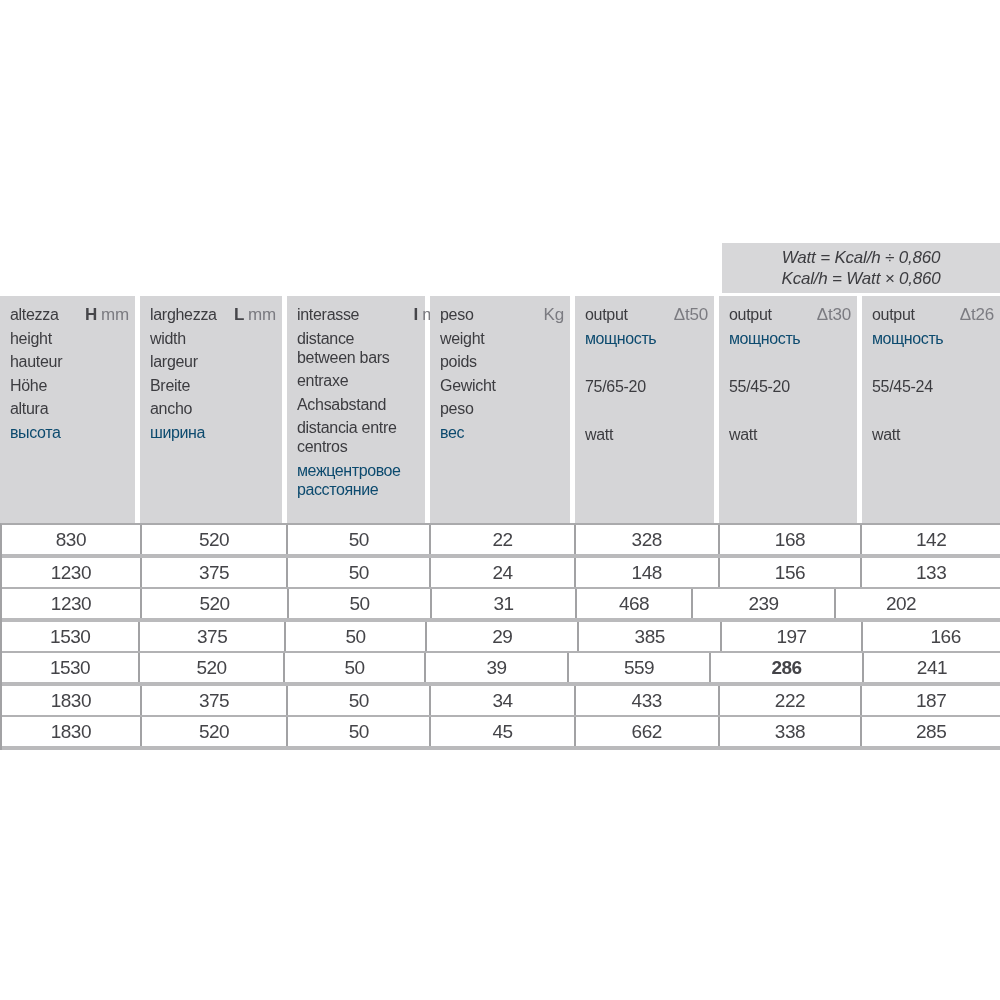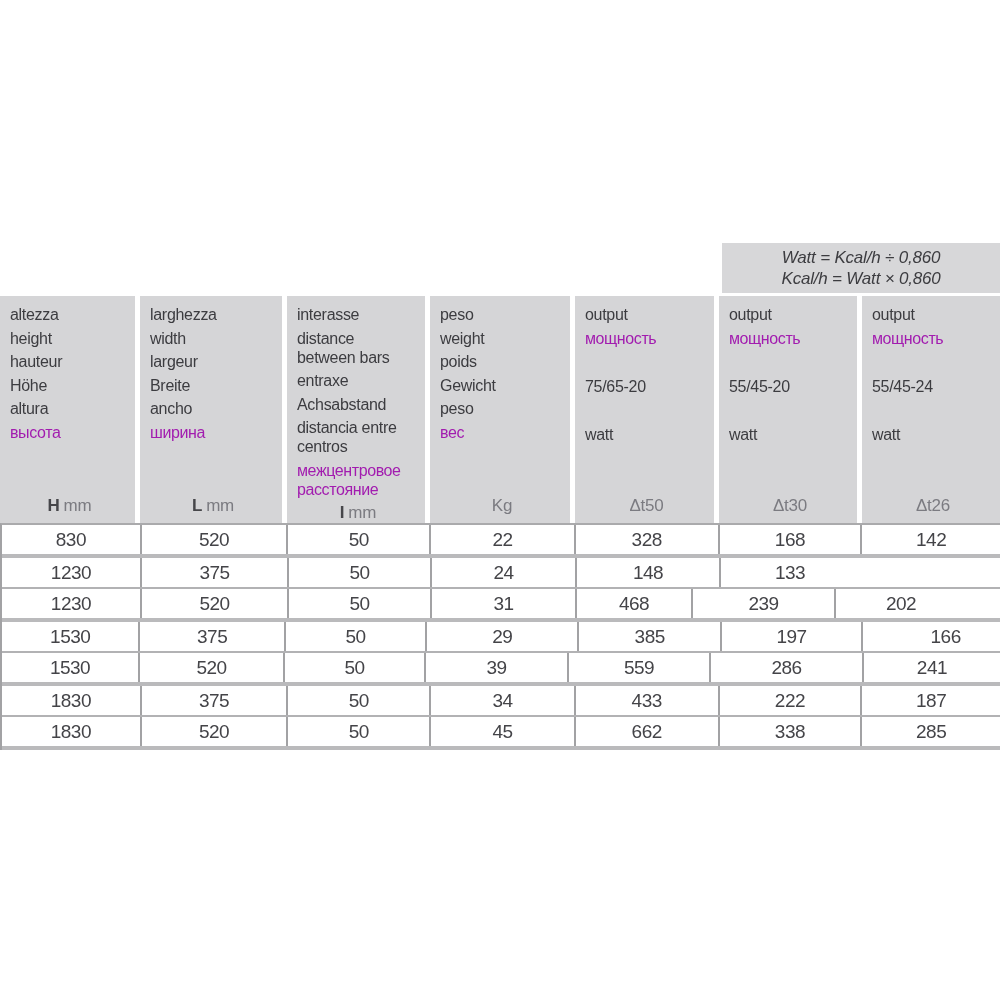"altezza" .hcell { flex-direction: column -> row; gap: none -> 13px }
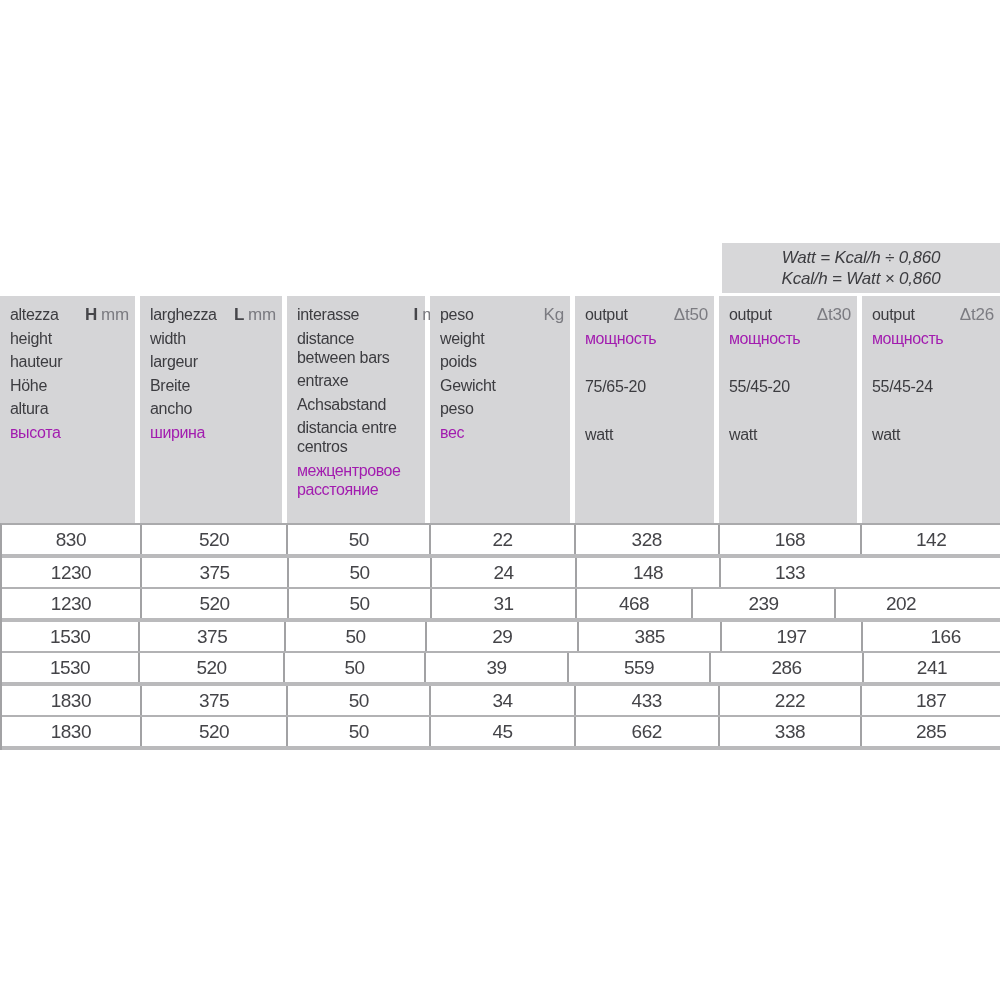"мощность" .lang-line.cy { color: #a21caf -> #0c4a6e }
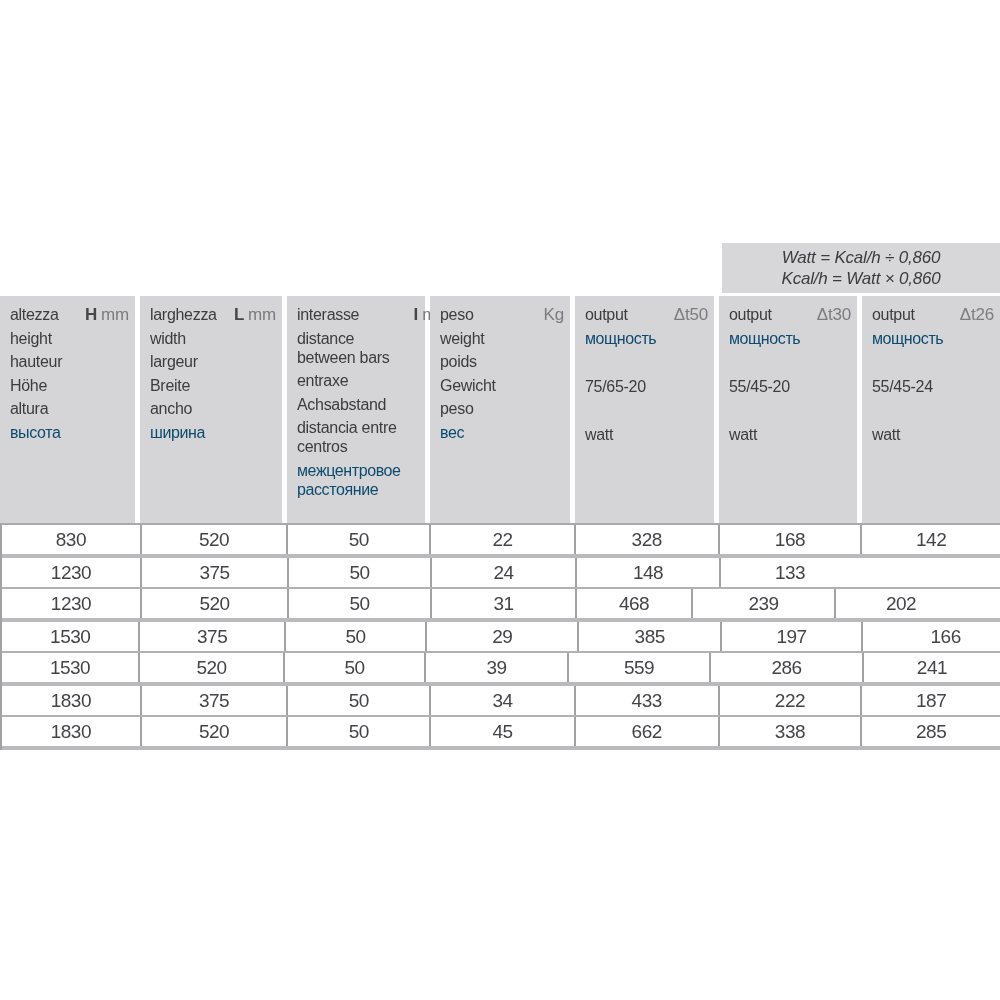"156" div.cell { html: none -> <div>156</div> }
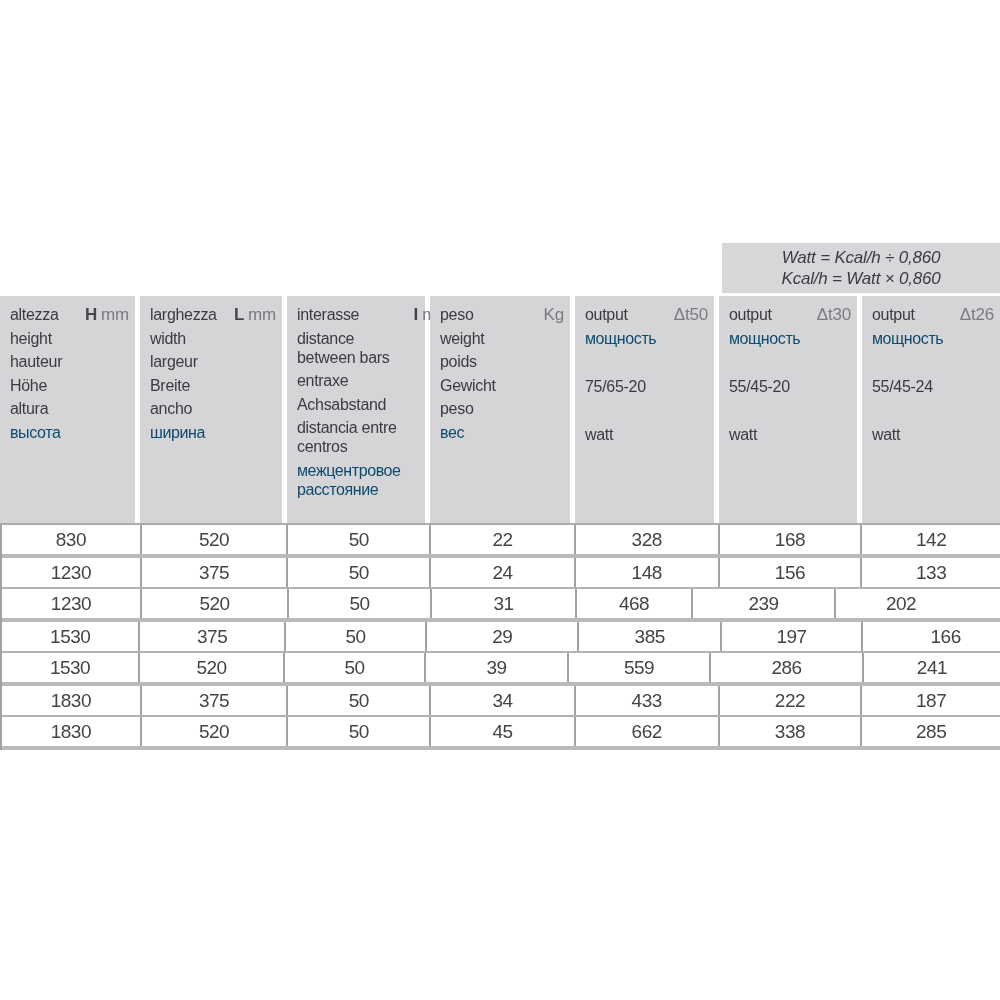"286" div.cell { font-weight: none -> bold }
